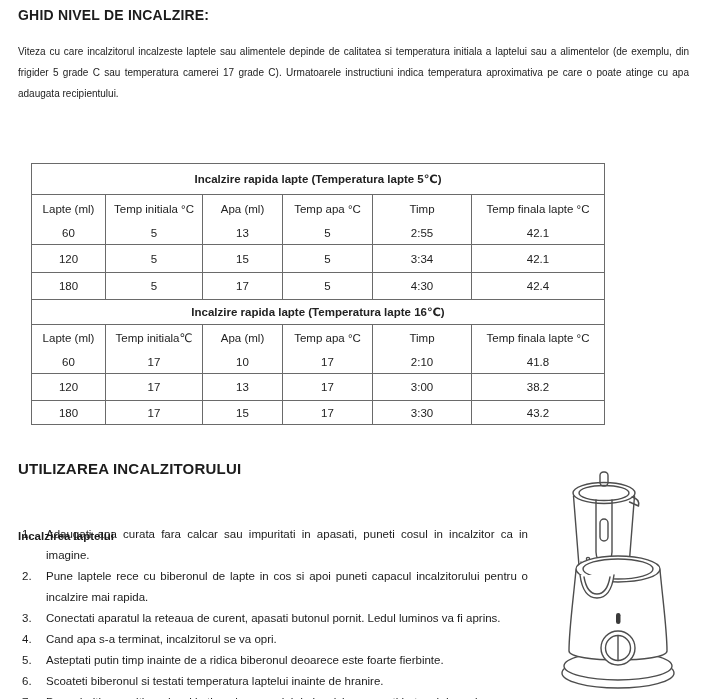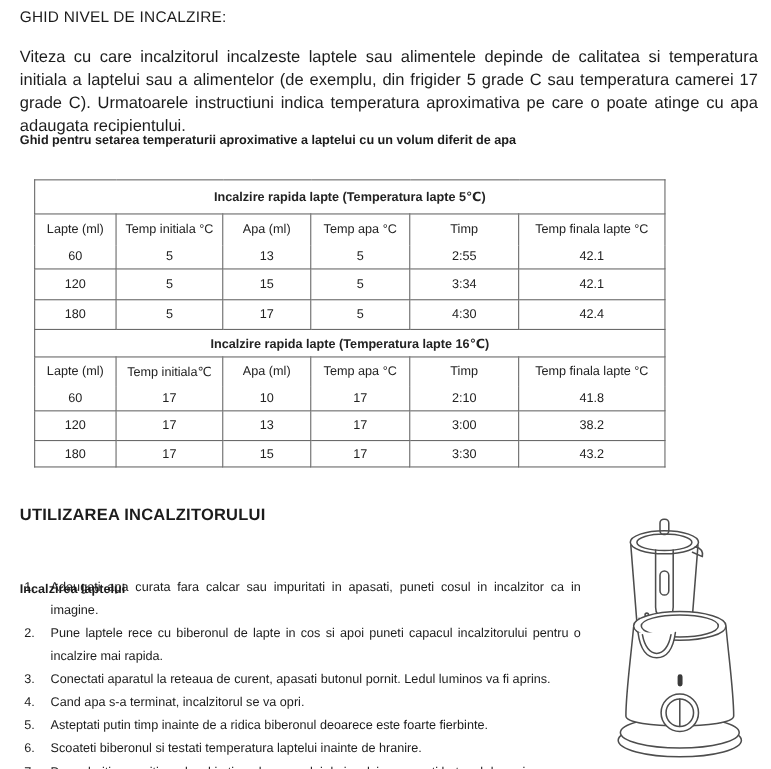"GHID NIVEL DE INCALZIRE:" .h1 { font-weight: 400 -> 700 }
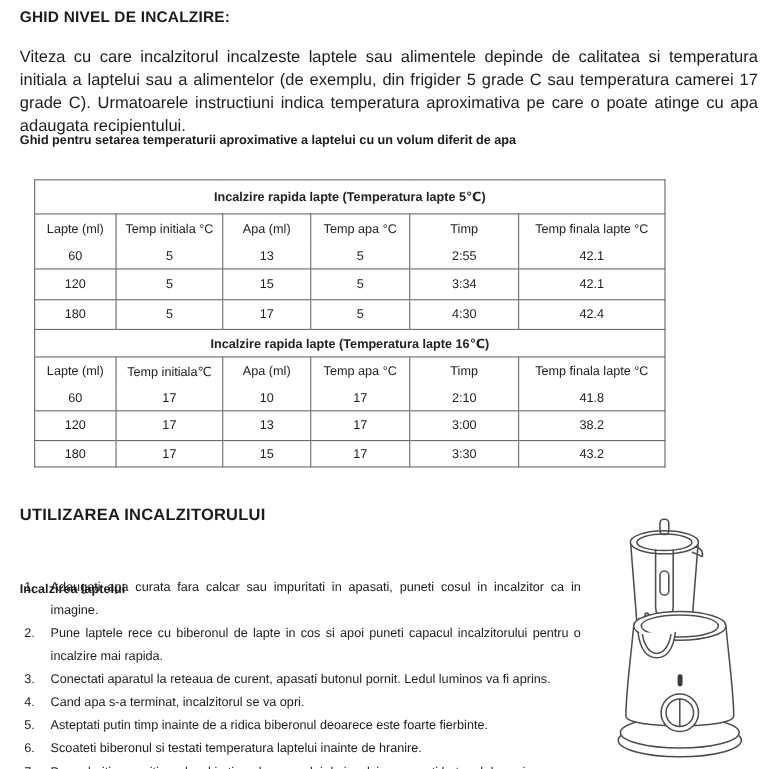"Viteza cu care incalzitorul incalzeste" .intro { font-size: 15px -> 10px }
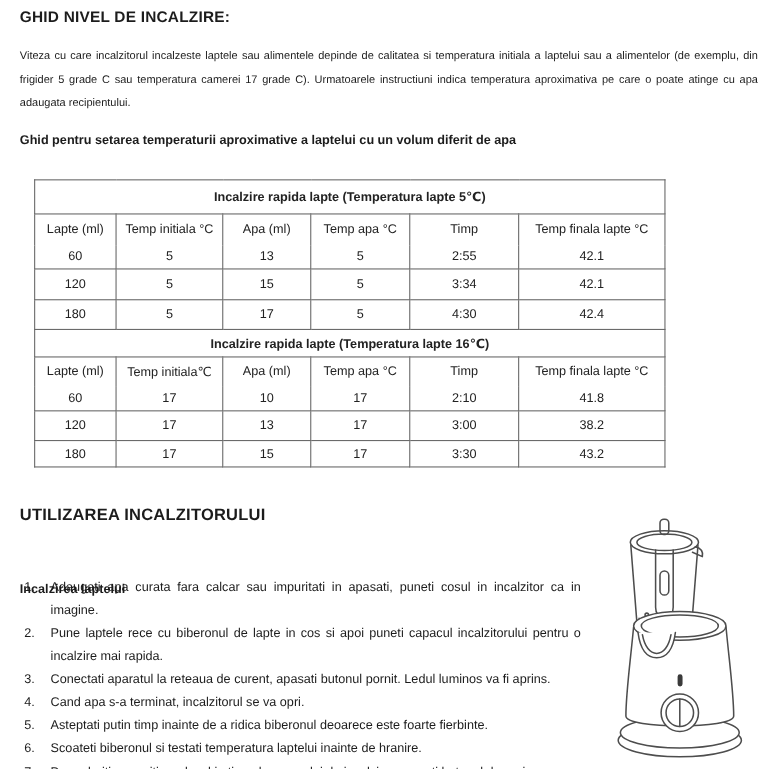"Ghid pentru setarea temperaturii" div.abs { html: <div>Ghid pentru setarea temperaturii aproximative a laptelui cu un volum diferit de apa</div> -> none }
